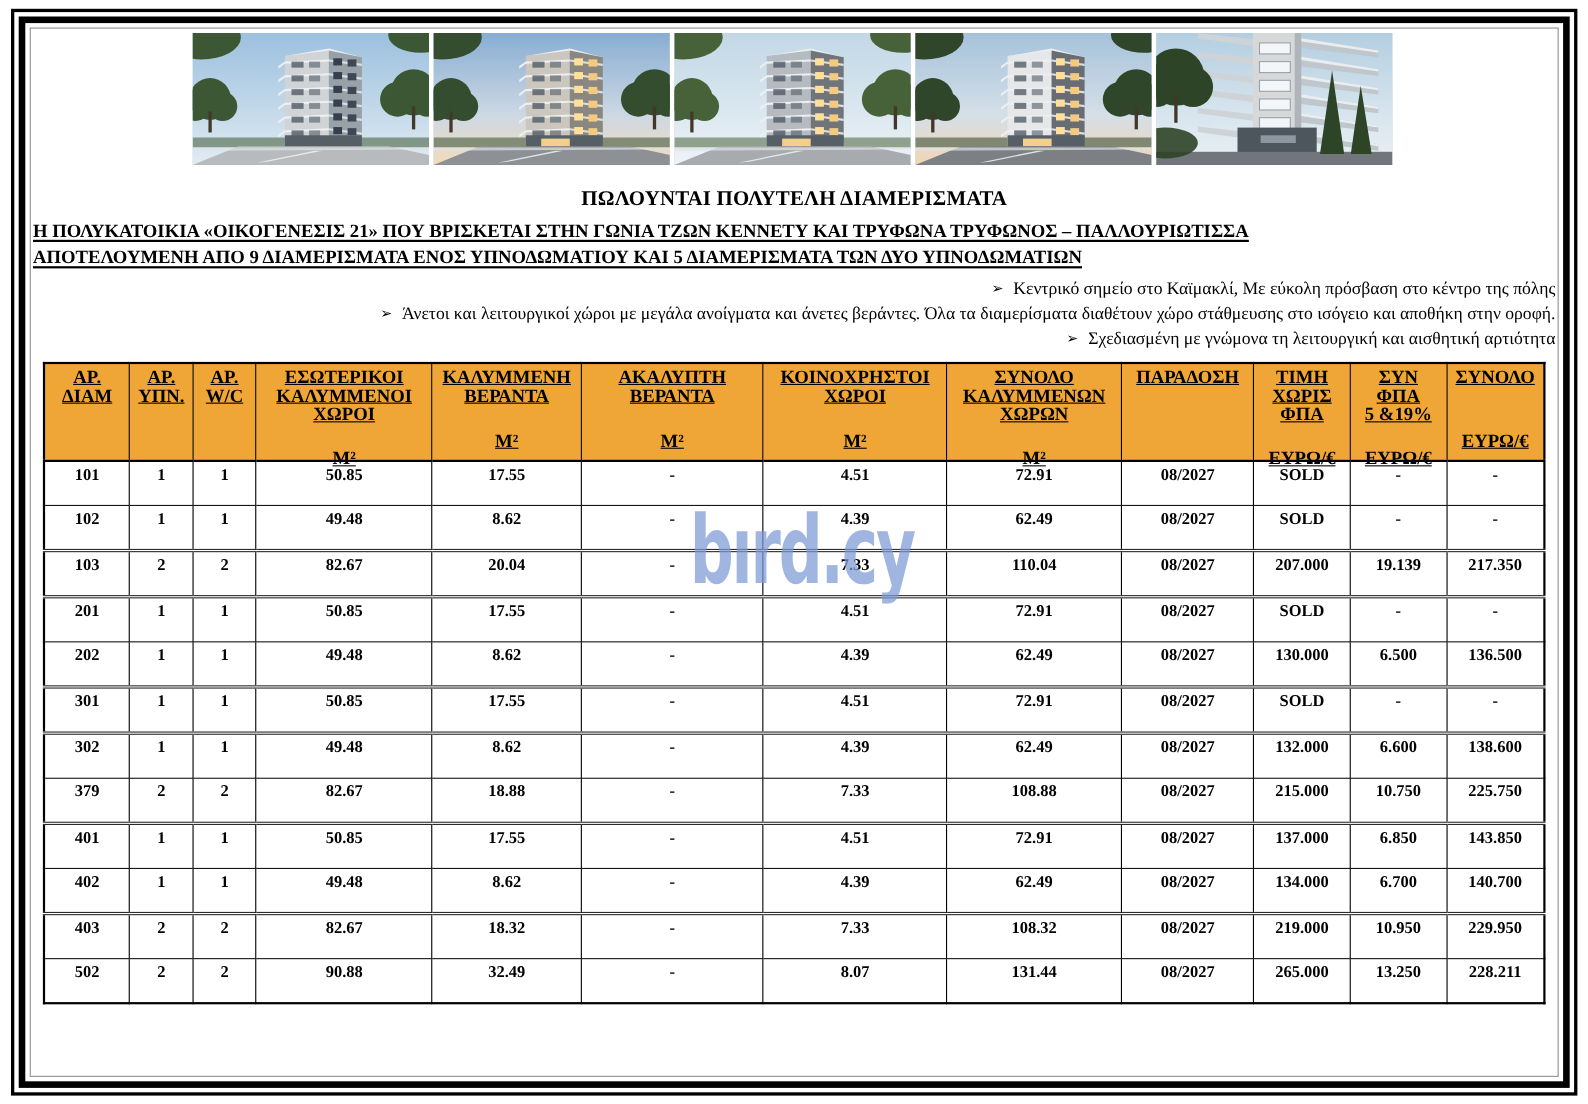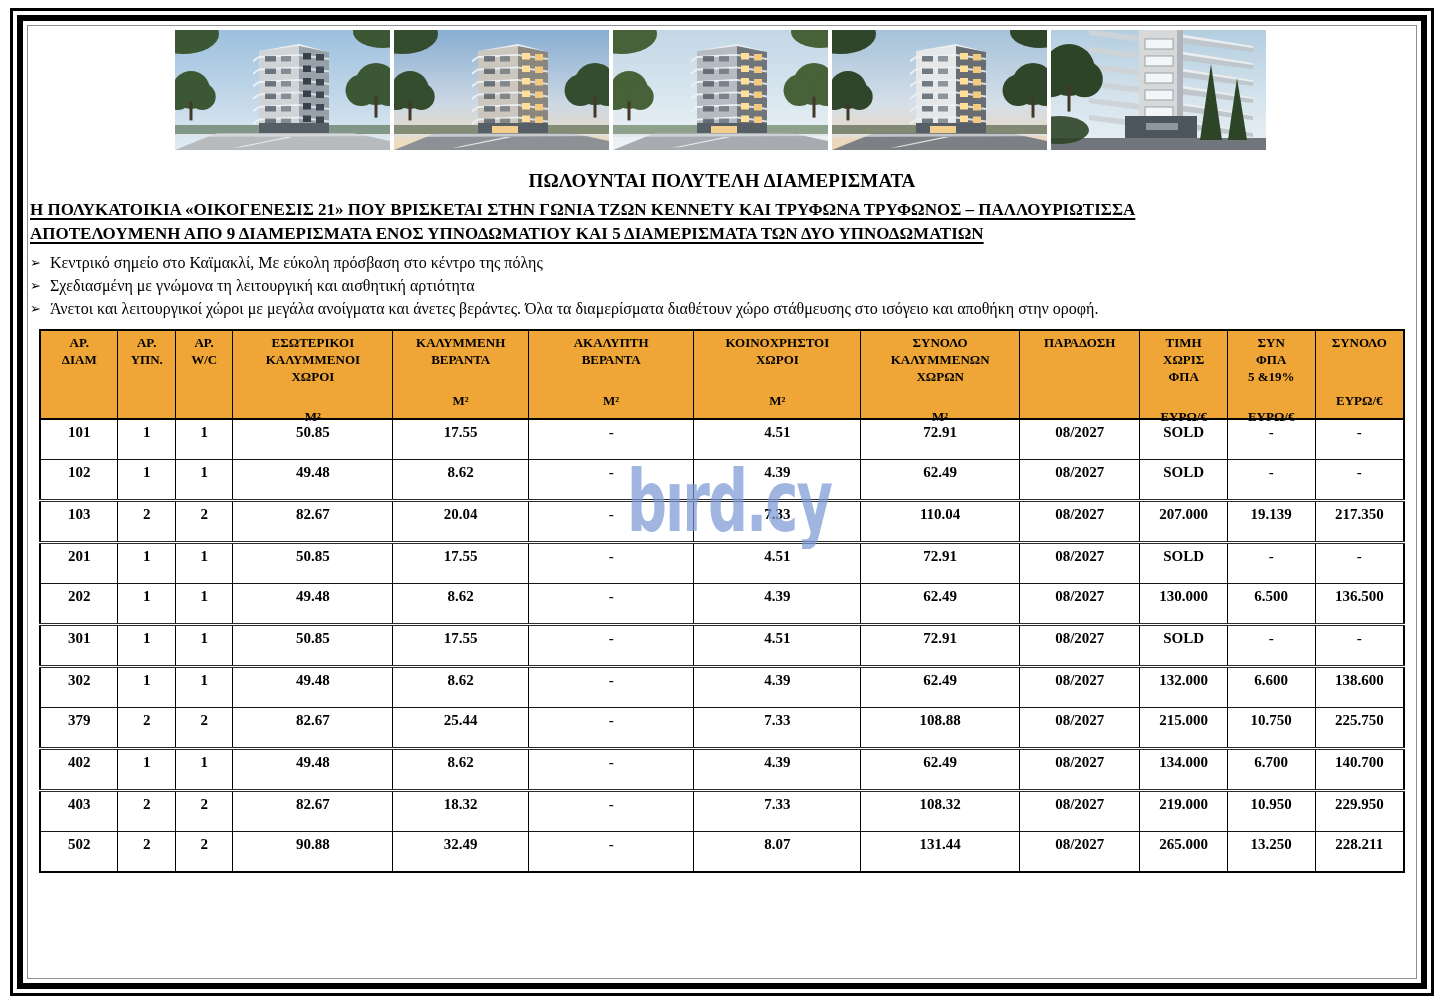"➢ Κεντρικό σημείο στο Καϊμακλί," .bullet { text-align: left -> right }
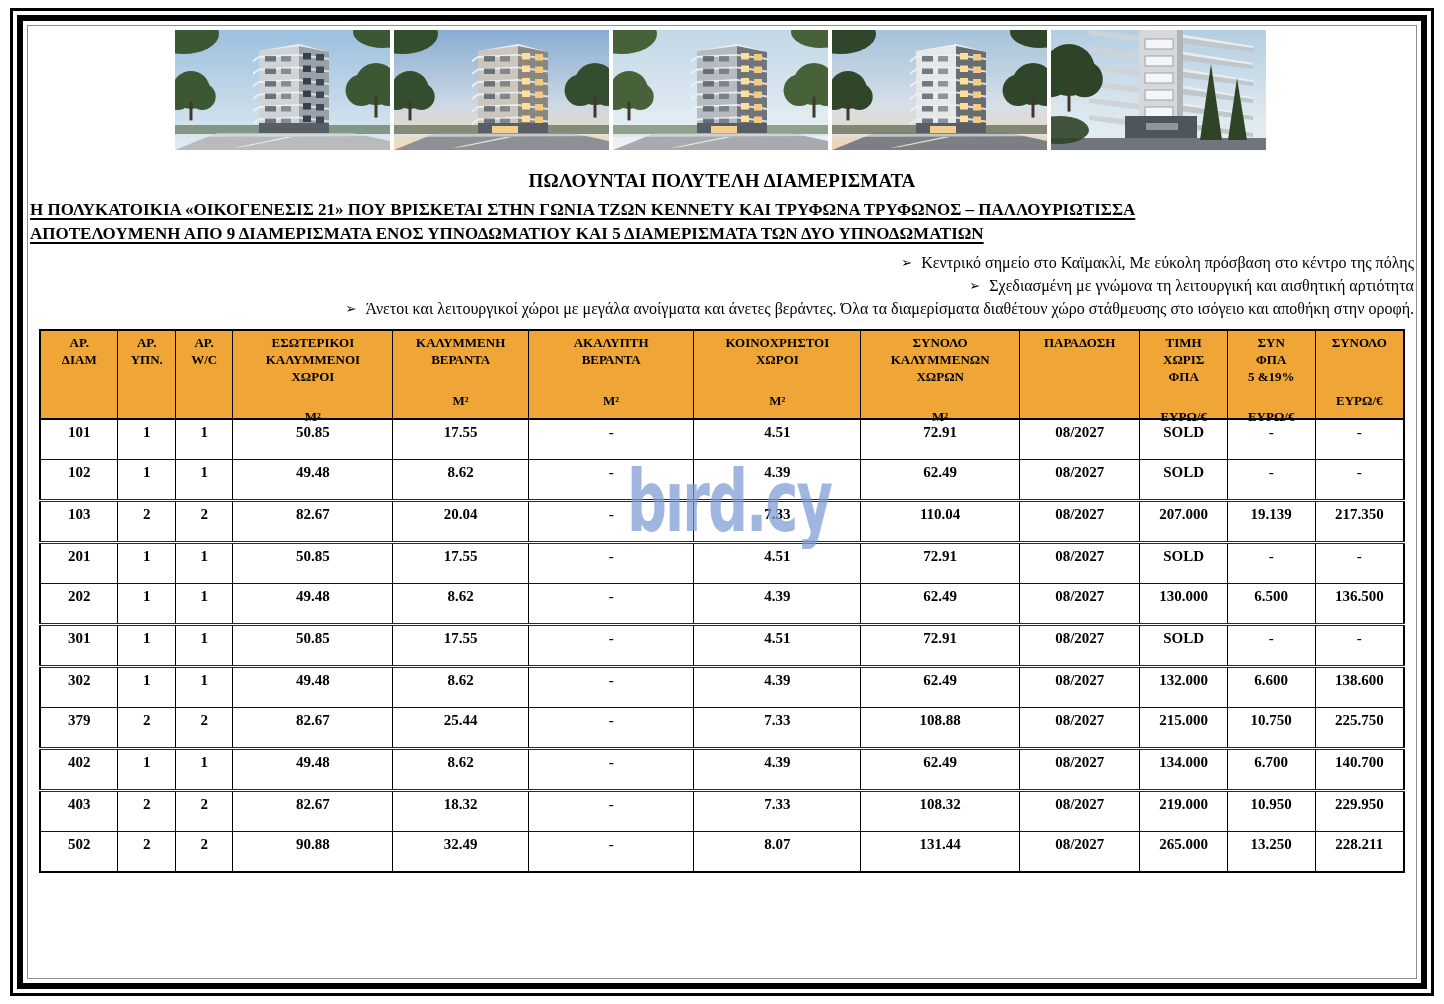"➢ Σχεδιασμένη με γνώμονα τη" div.bullet { order: before "➢ Άνετοι και λειτουργικοί χώροι" -> after "➢ Άνετοι και λειτουργικοί χώροι" }
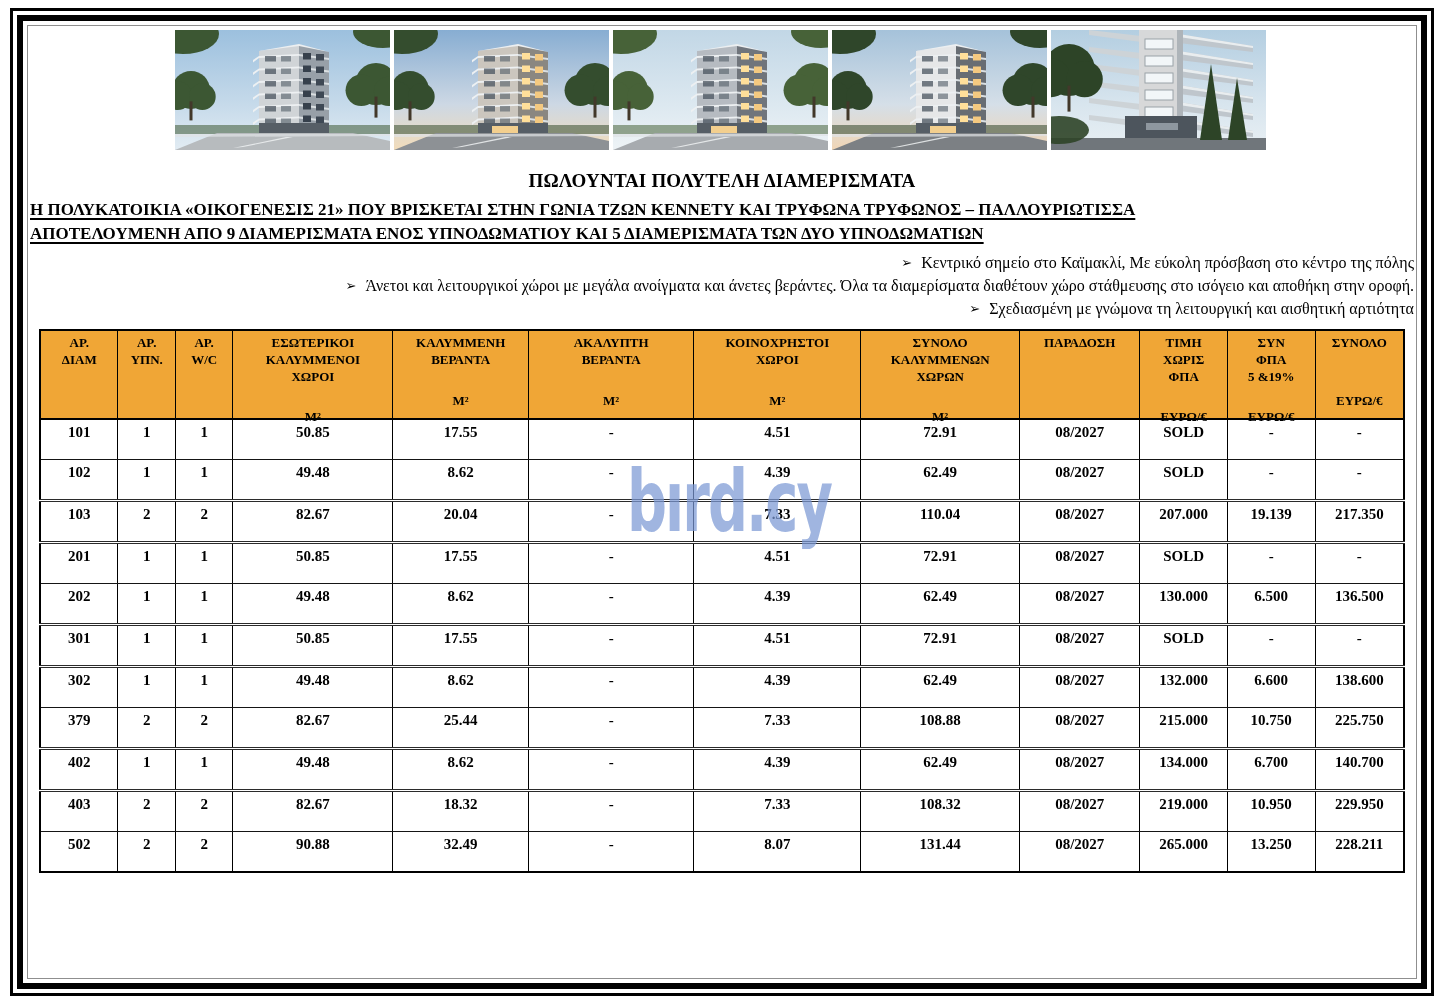"ΑΡ." .price thead th { font-size: 13px -> 17px; text-decoration: none -> underline }
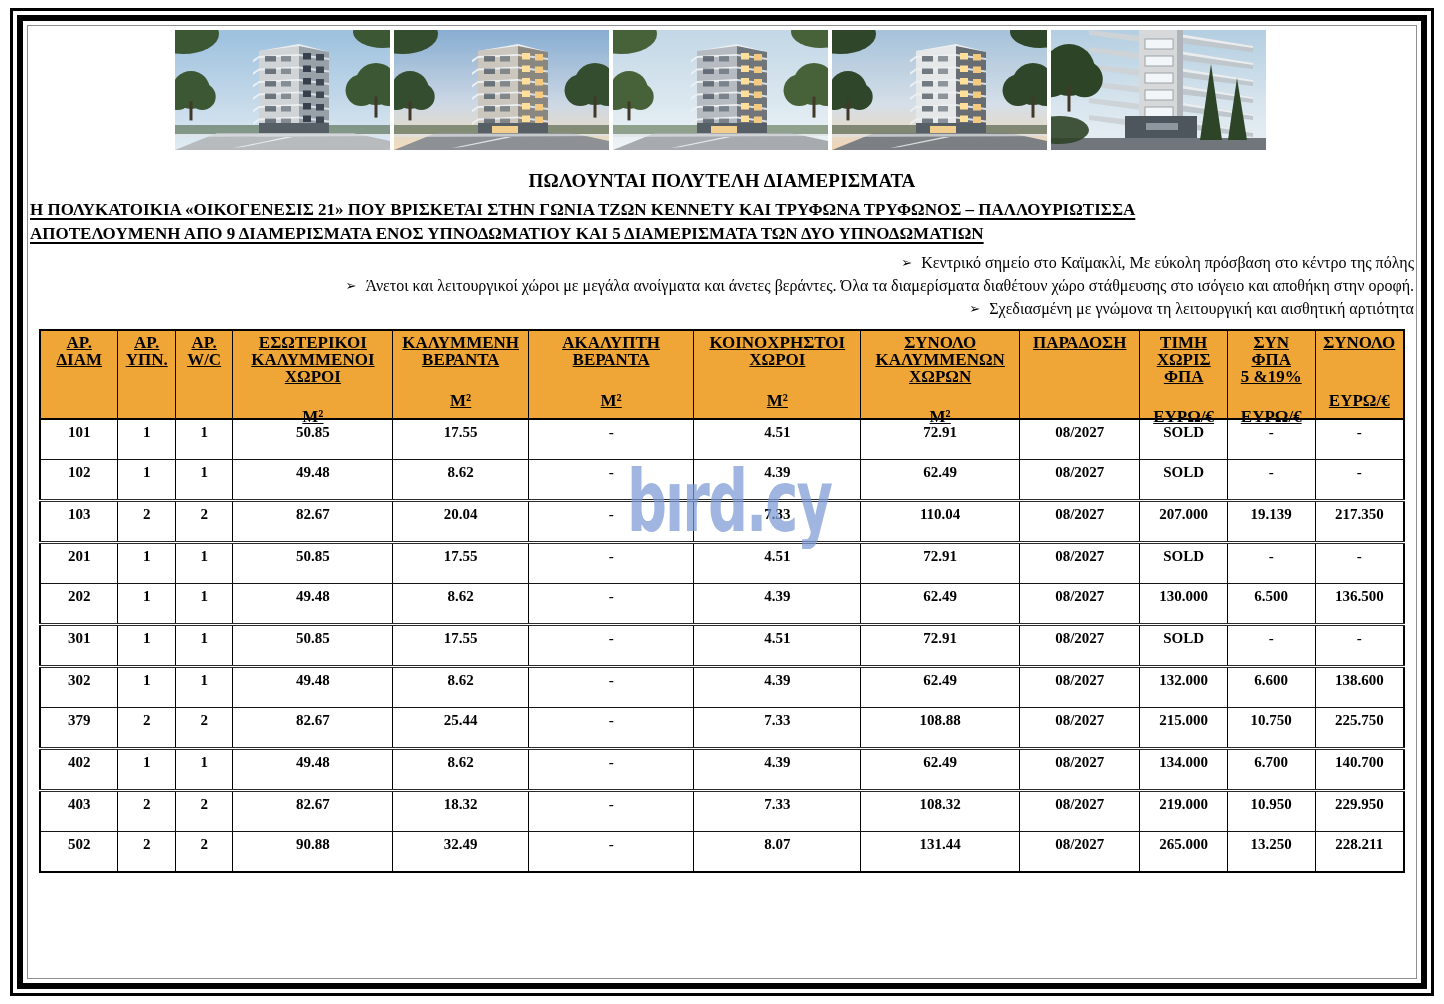"25.44" td { text: 25.44 -> 18.88 }
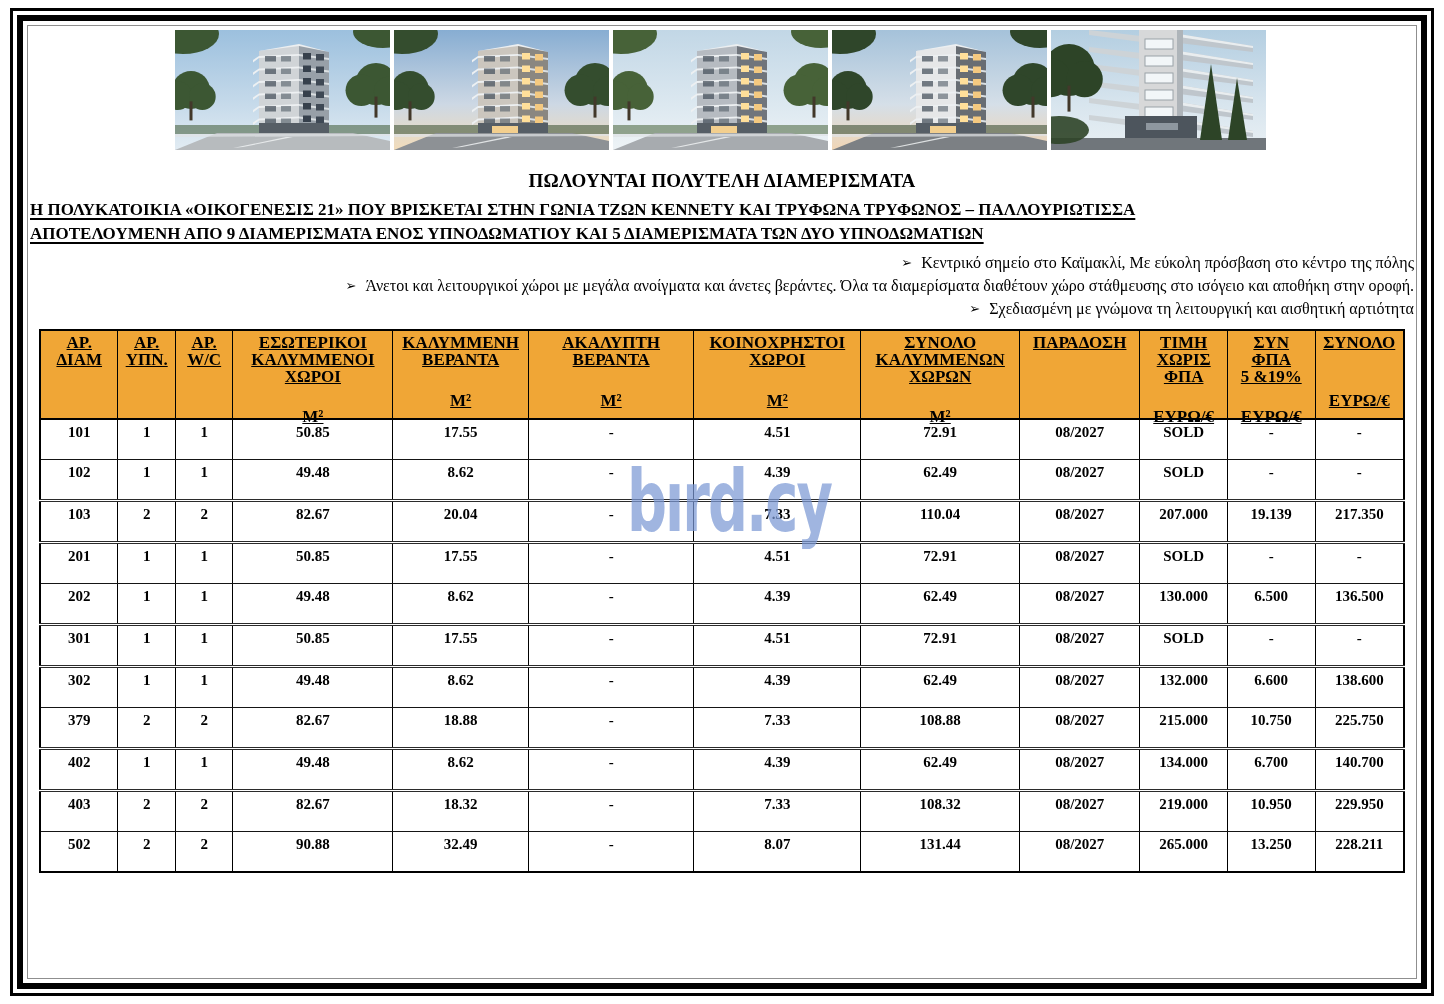"401" tr { html: none -> <tr> <td>401</td> <td>1</td> <td>1</td> <td>50.85</td> <td>17.55</td> <td>-</td> <td>4.51</td> <td>72.91</td> <td>08/2027</td> <td>137.000</td> <td>6.850</td> <td>143.850</td> </tr> }
